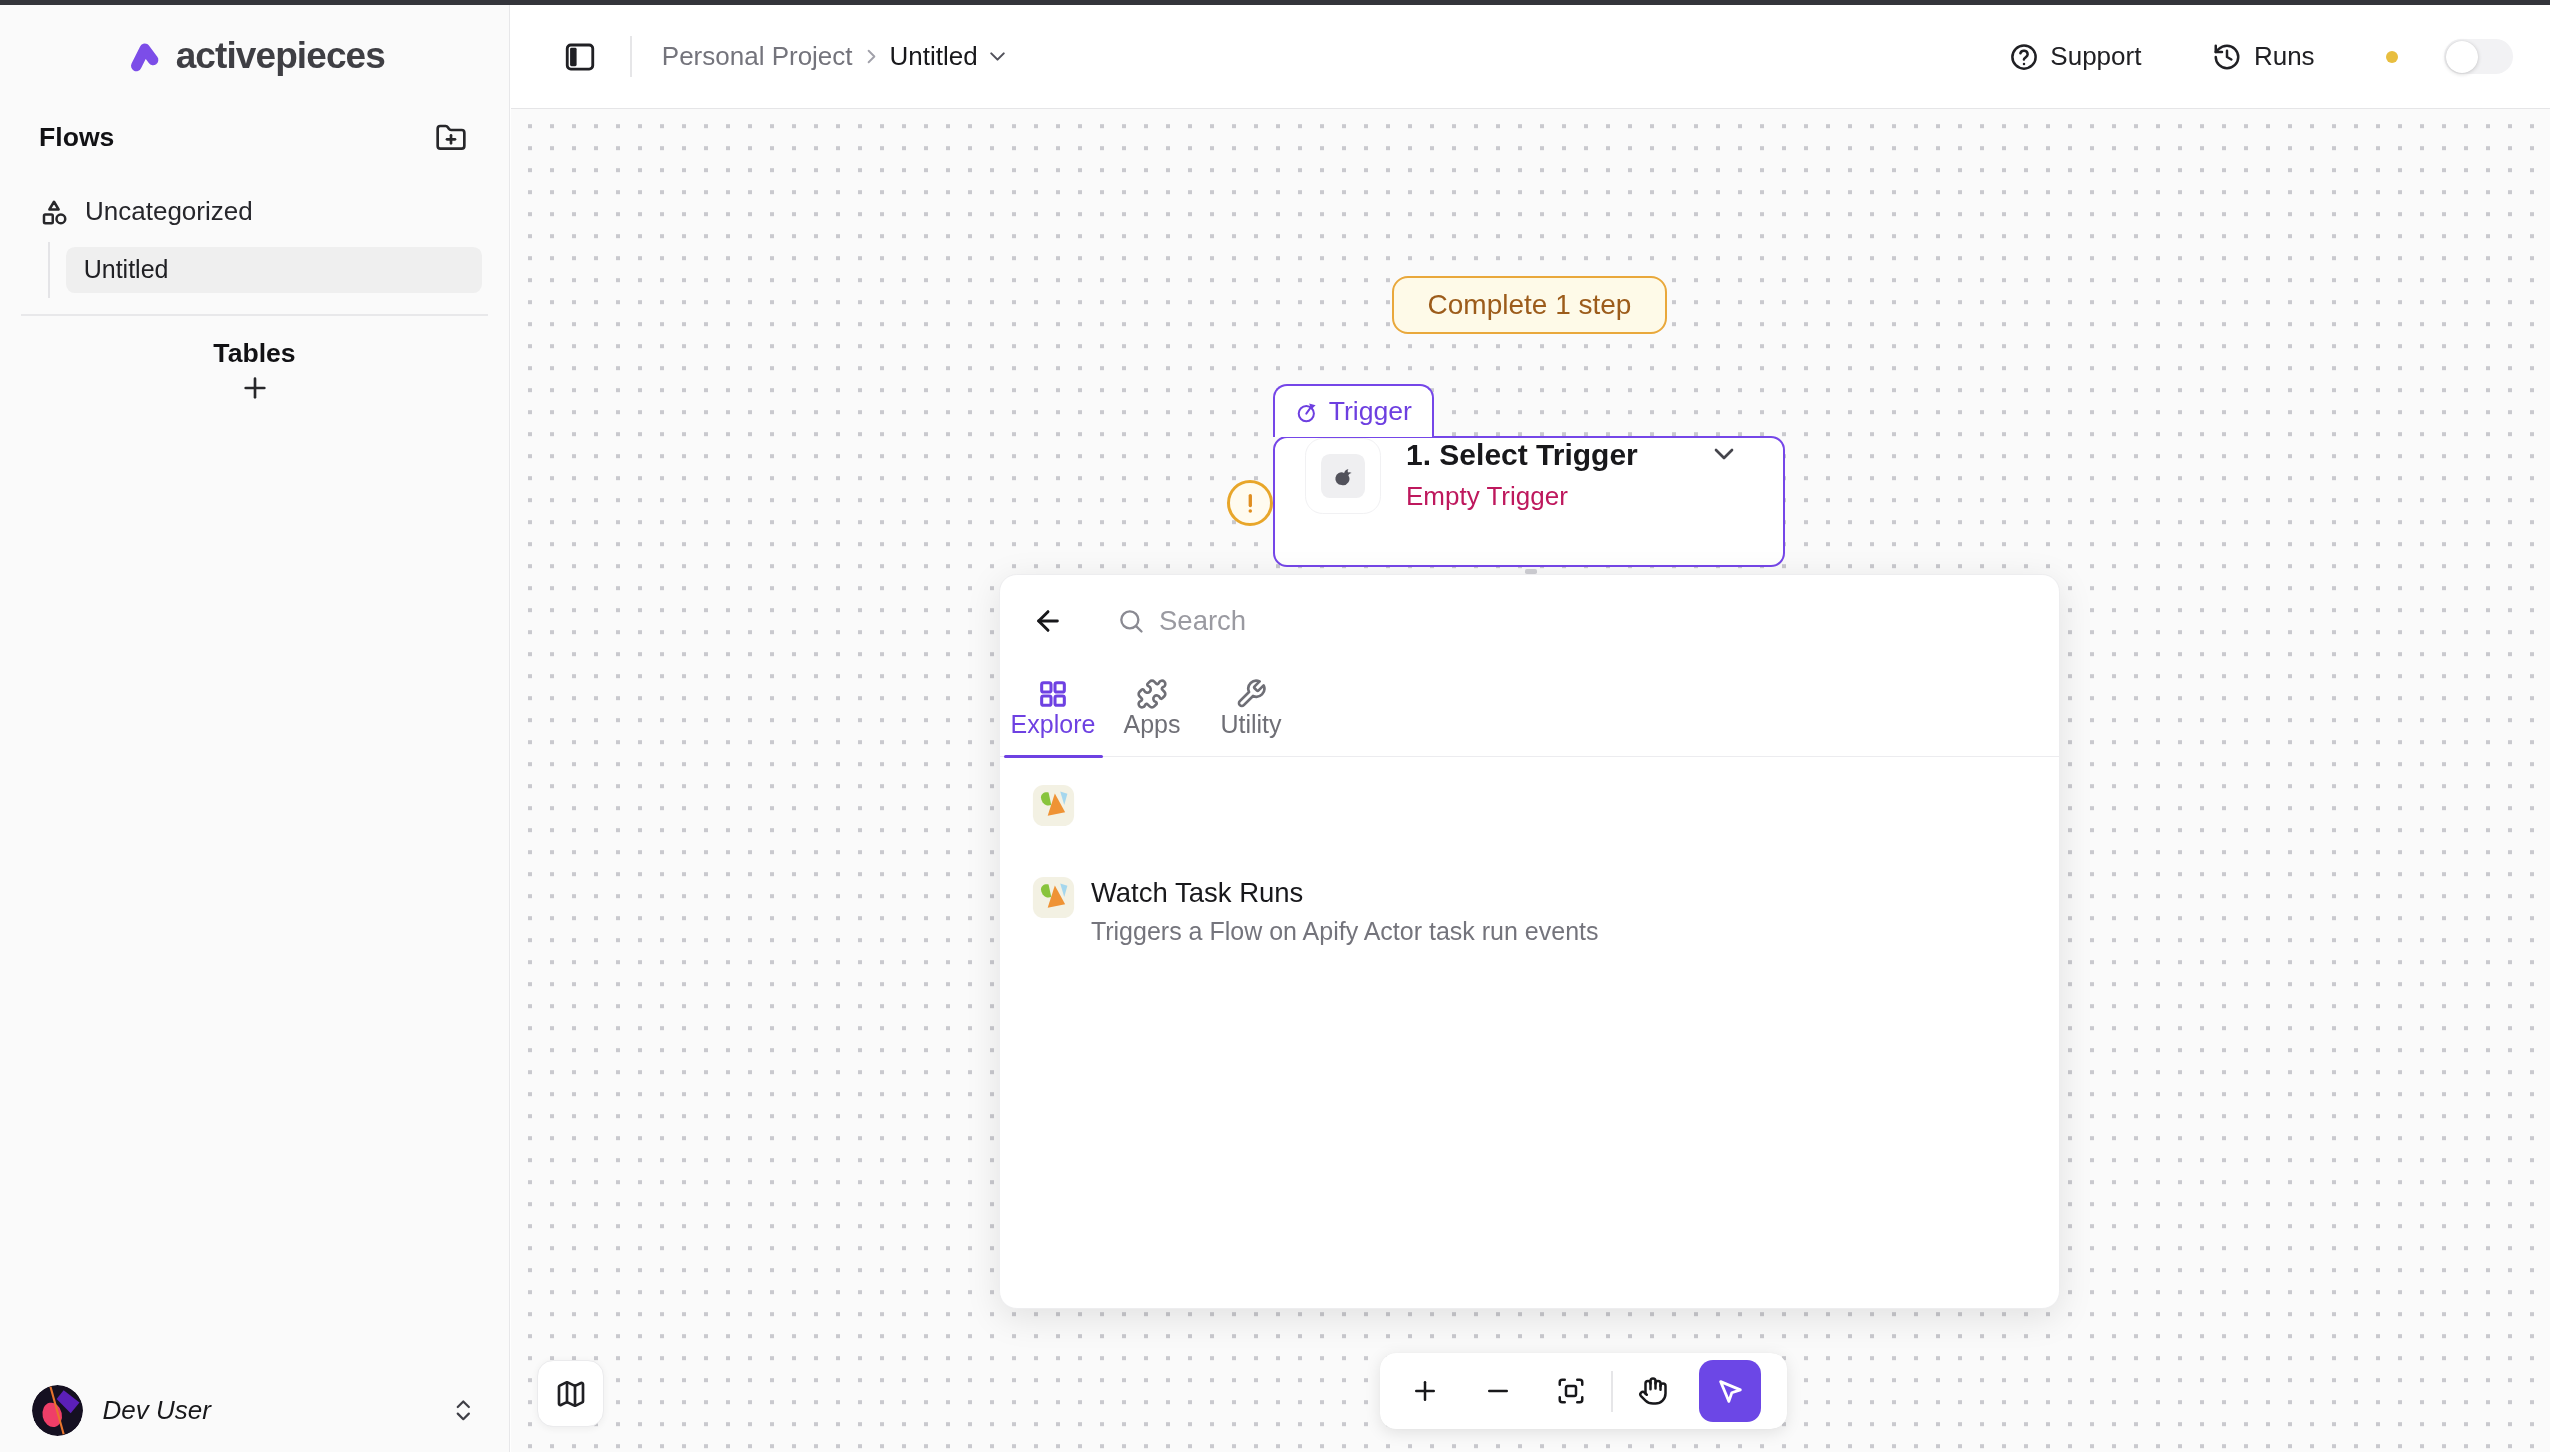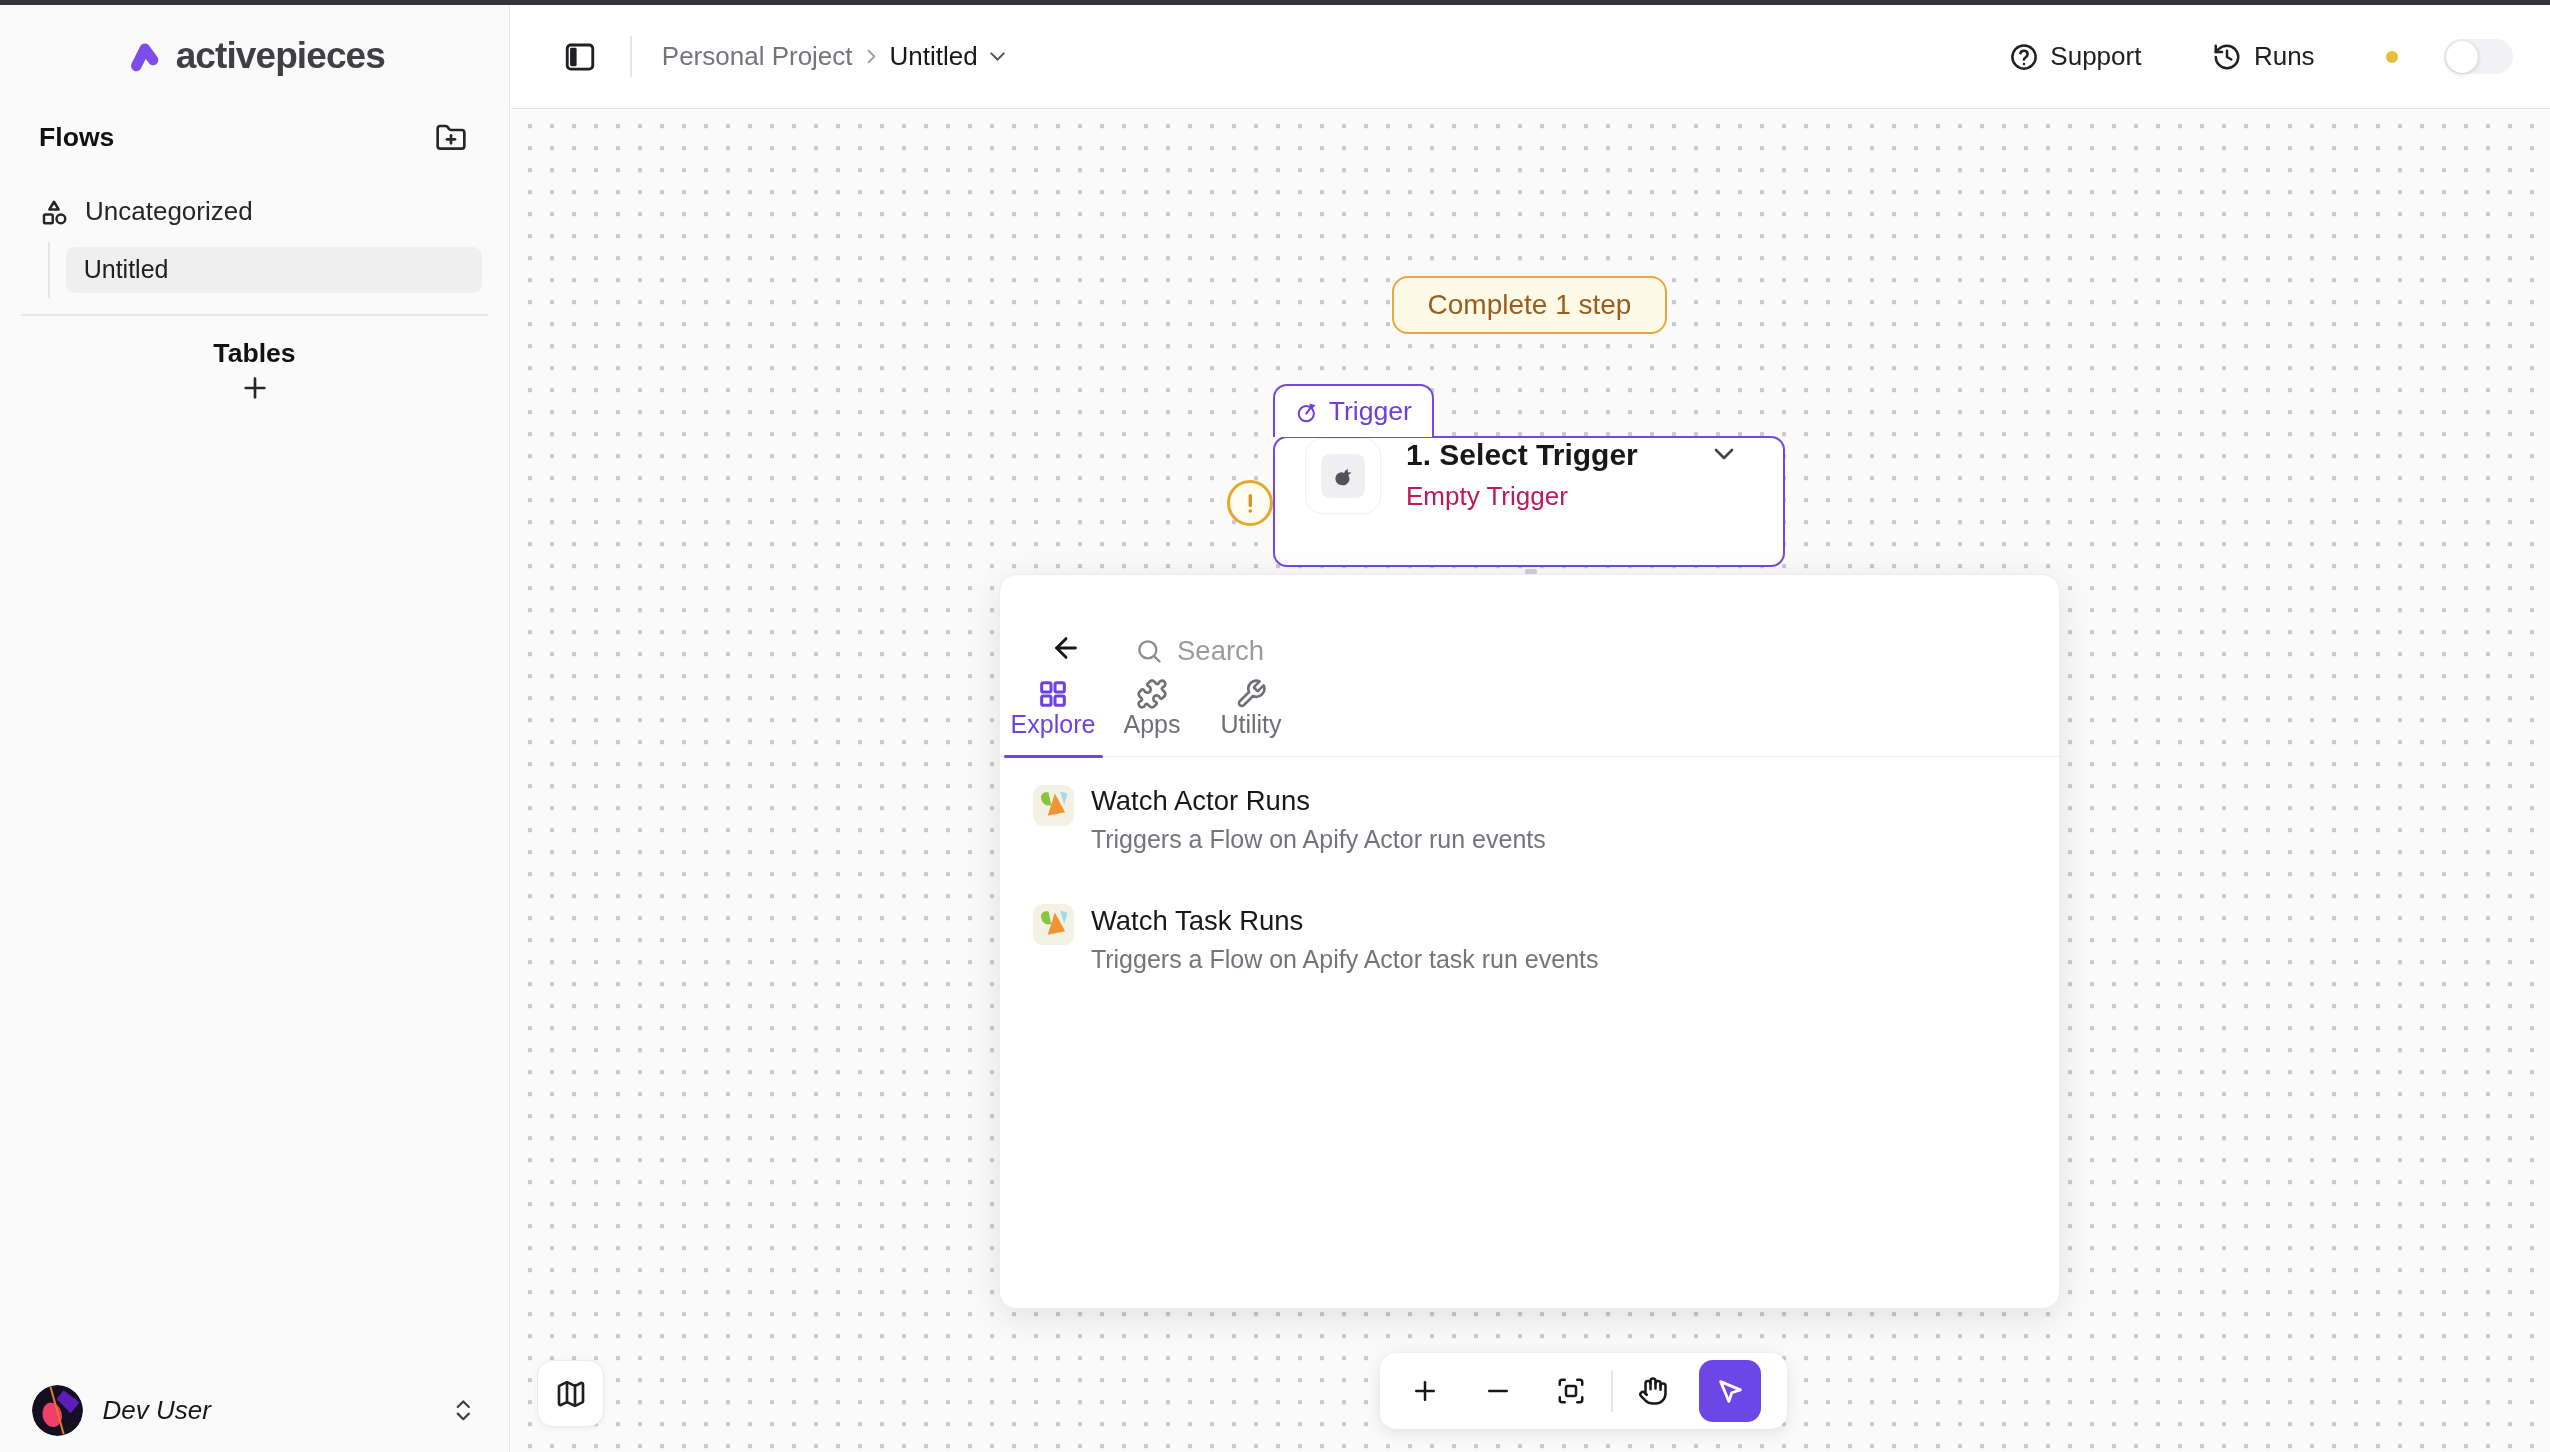"Search" .popup-header { align-items: flex-end -> center; padding: 0 46px -> 0 28px }
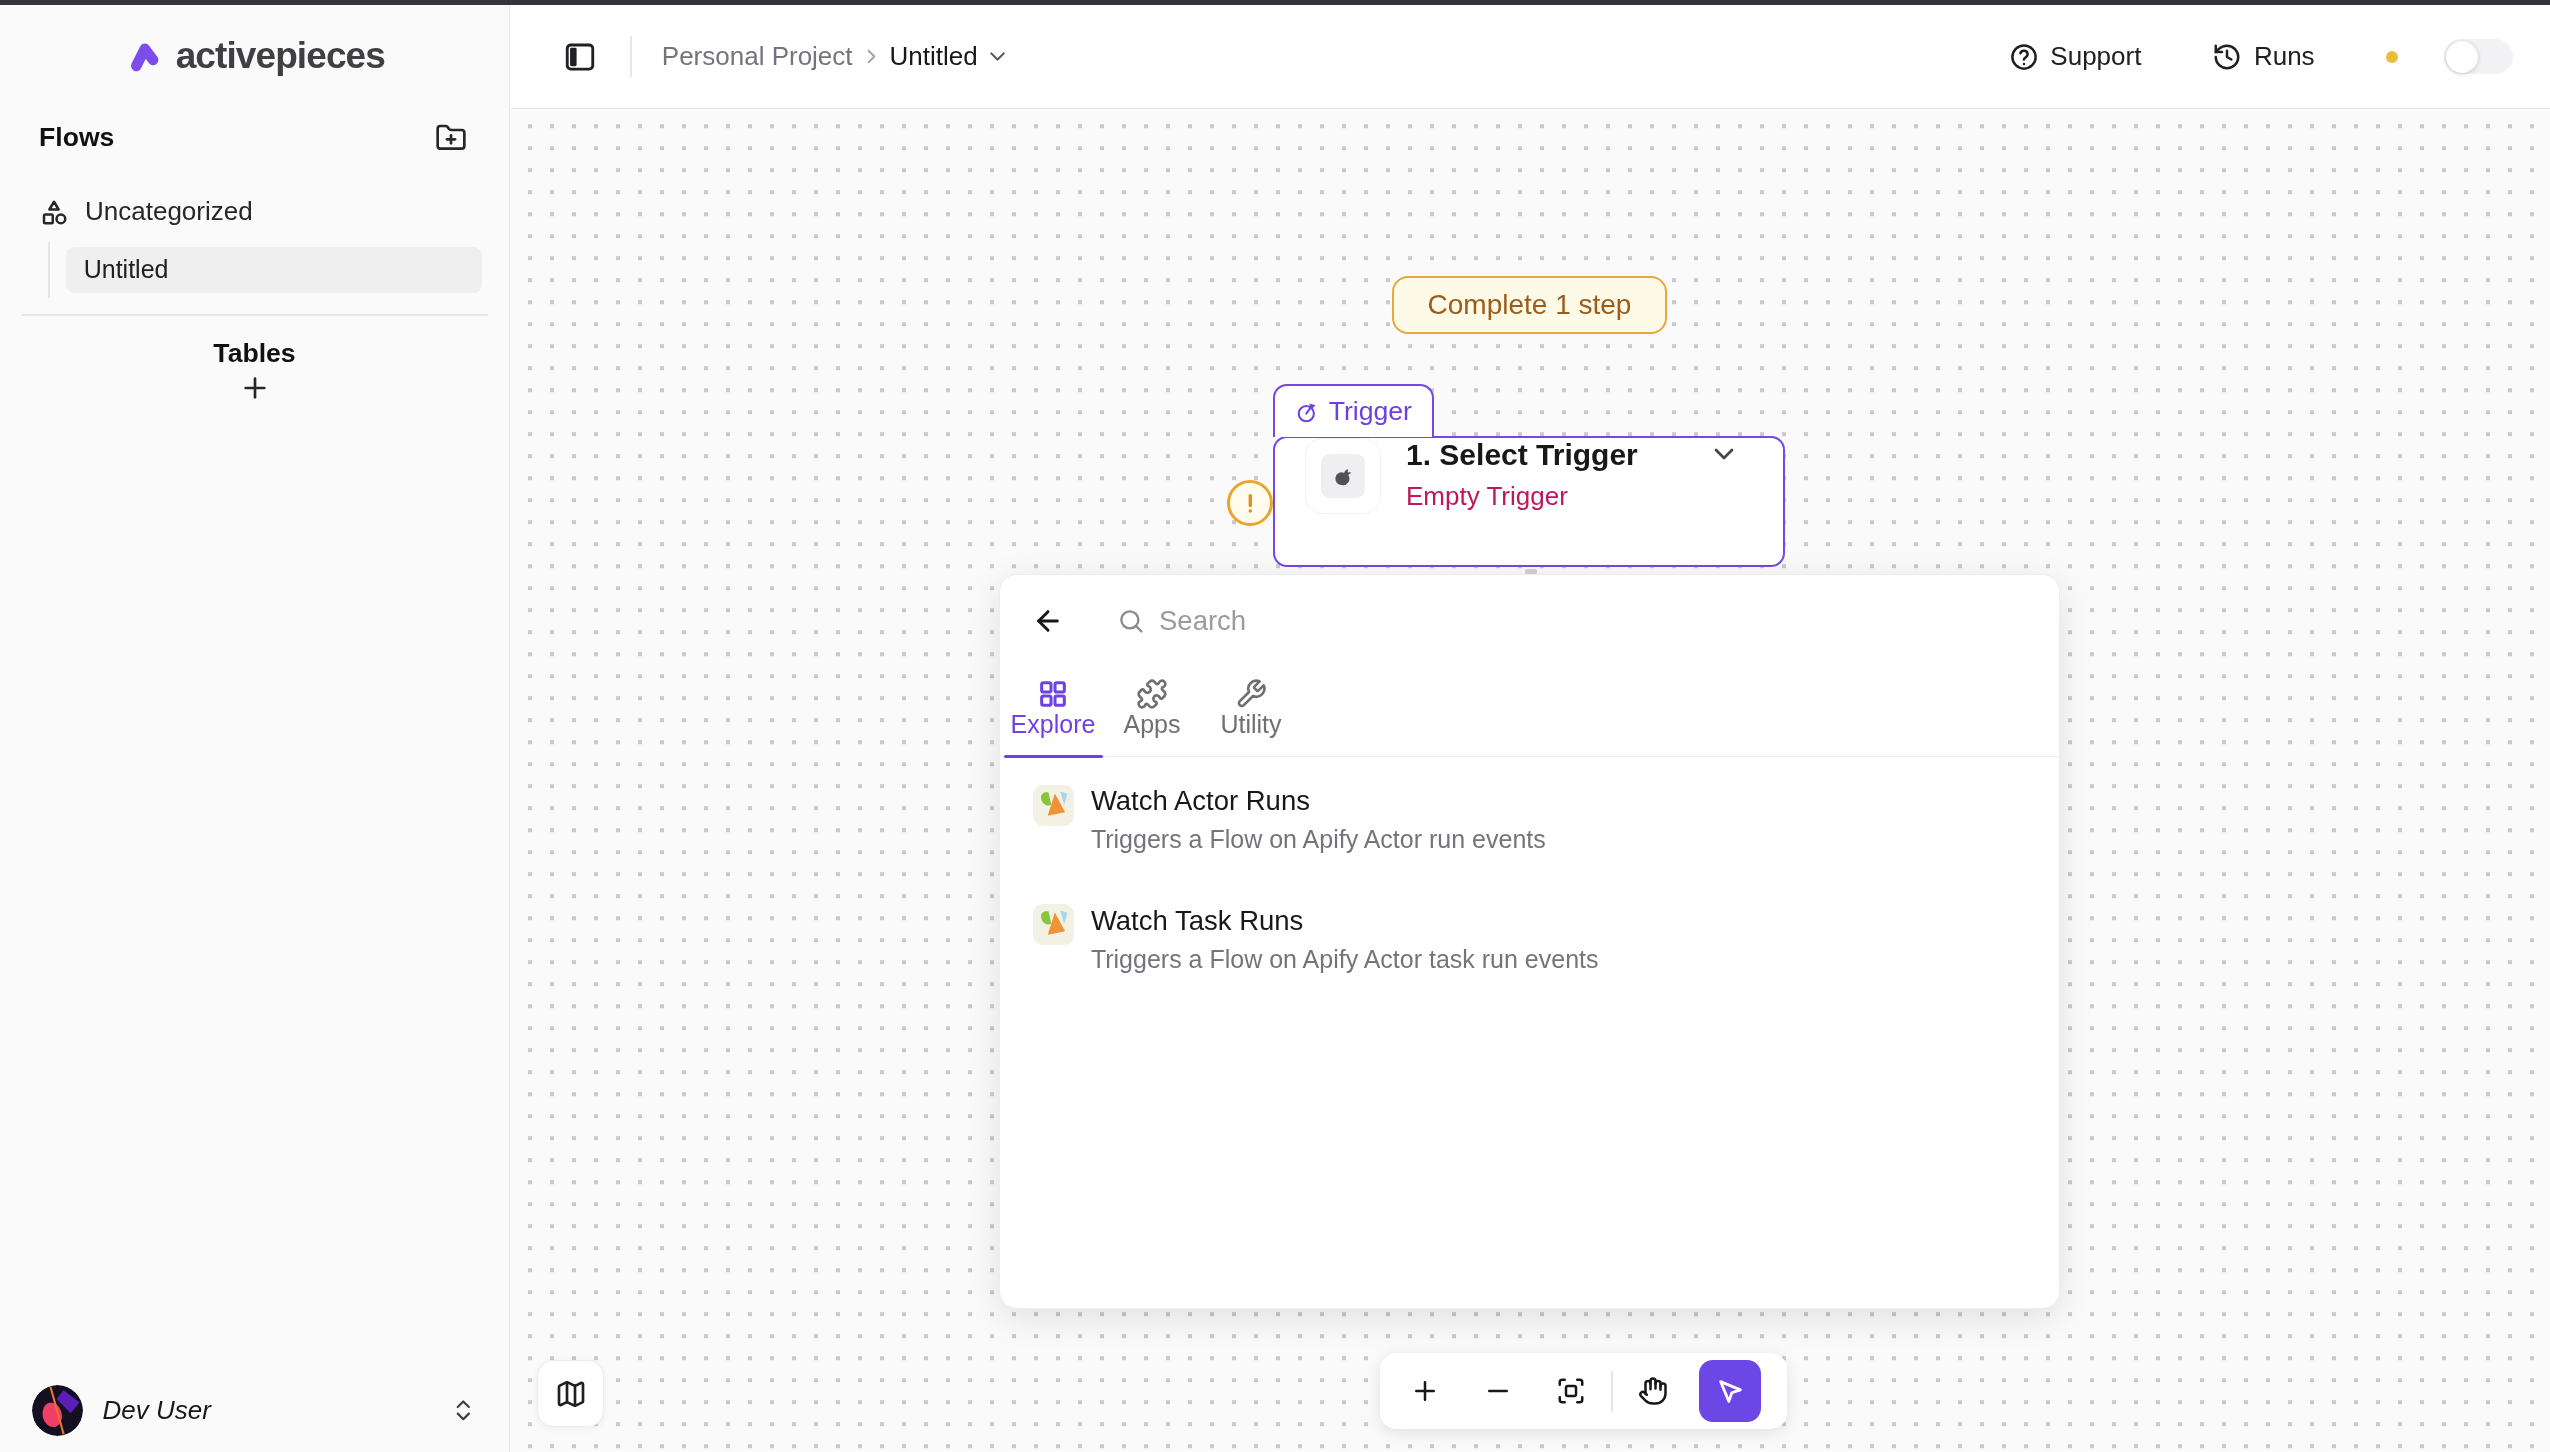"Watch Actor Runs" div.p-text { html: <div> <span>Watch Actor Runs</span> <span>Triggers a Flow on Apify Actor run events</span> </div> -> none }
